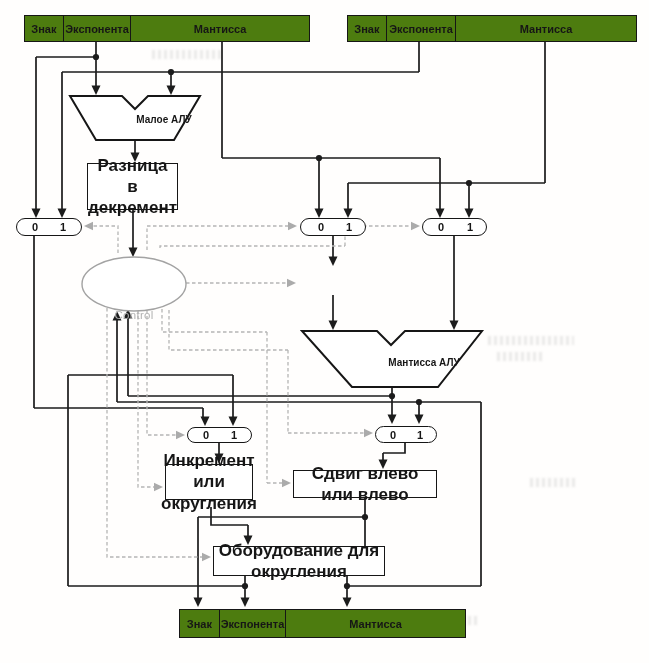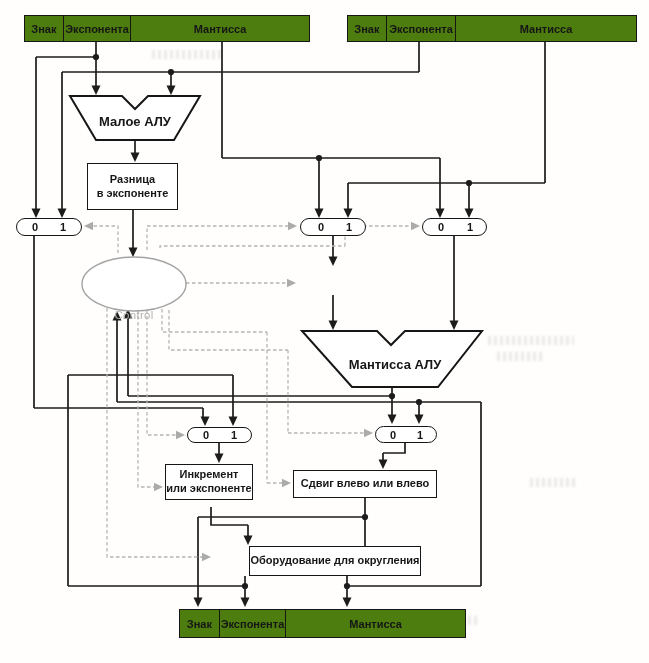"Малое АЛУ" .alulabel { font-size: 13px -> 10px; padding-left: none -> 29px }
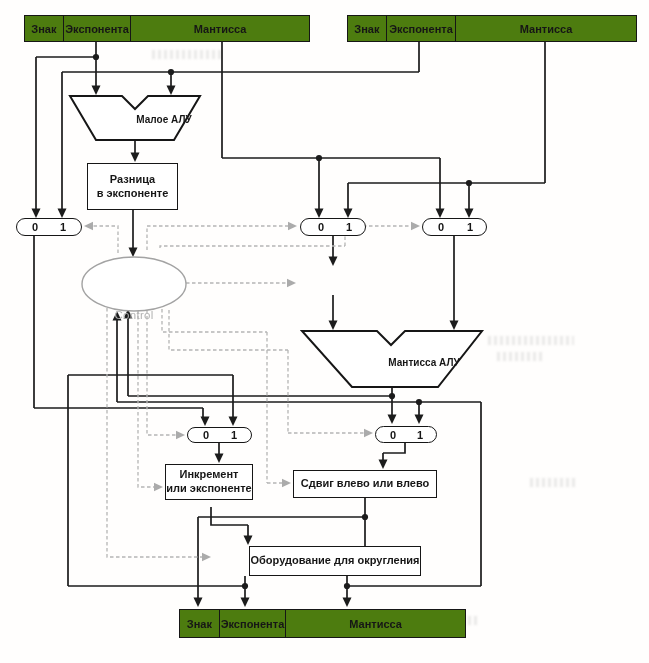"Разница" .blk { font-size: 11px -> 17px }
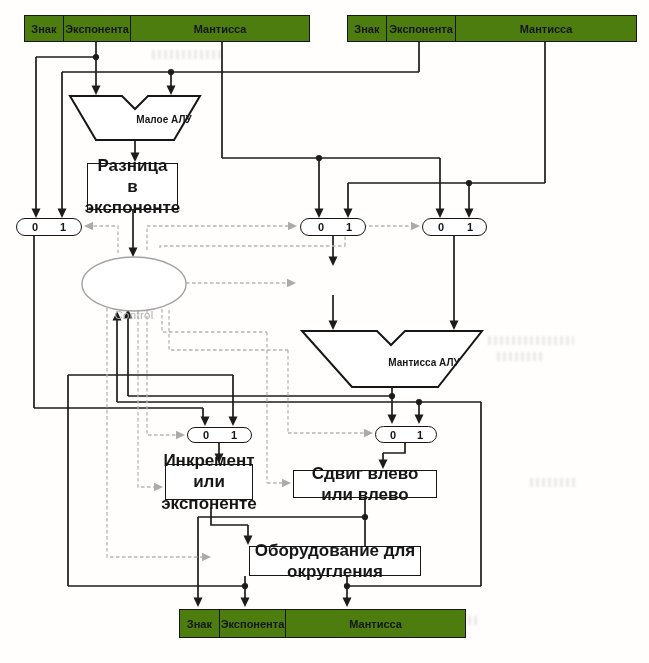"в экспоненте" div { text: экспоненте -> декремент }
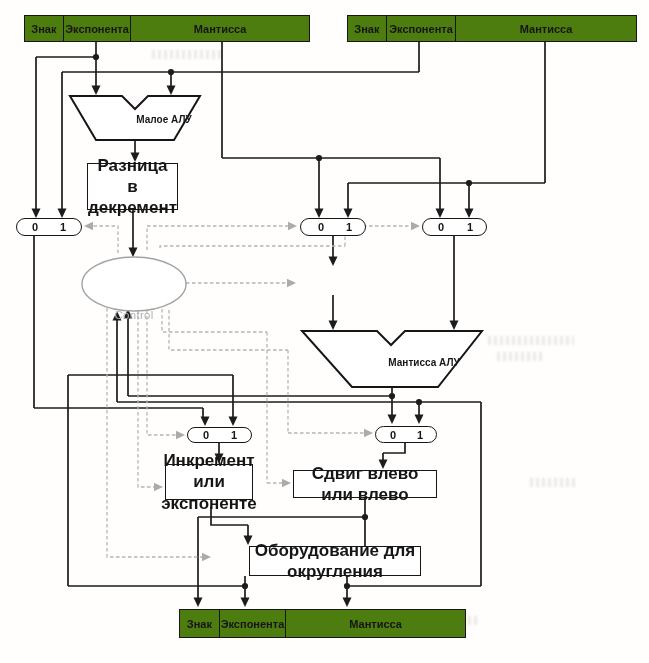"или экспоненте" div { text: экспоненте -> округления }
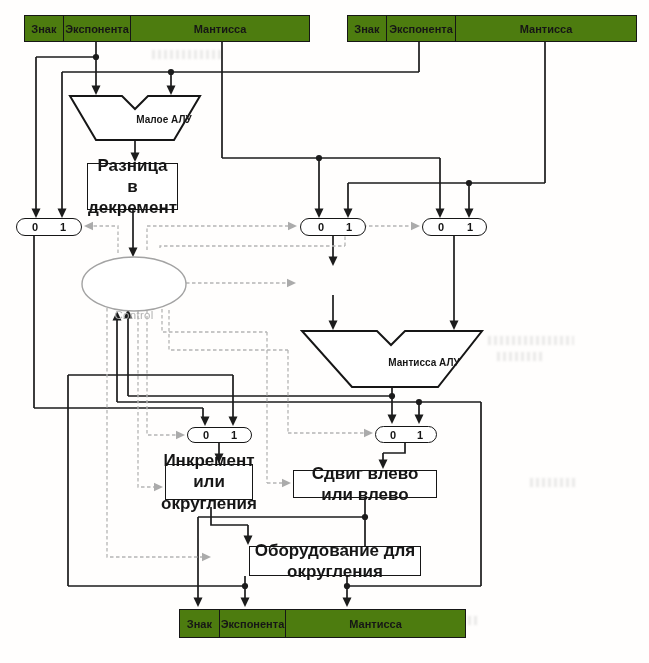"Оборудование для округления" div.blk { margin-left: 36px -> none }
